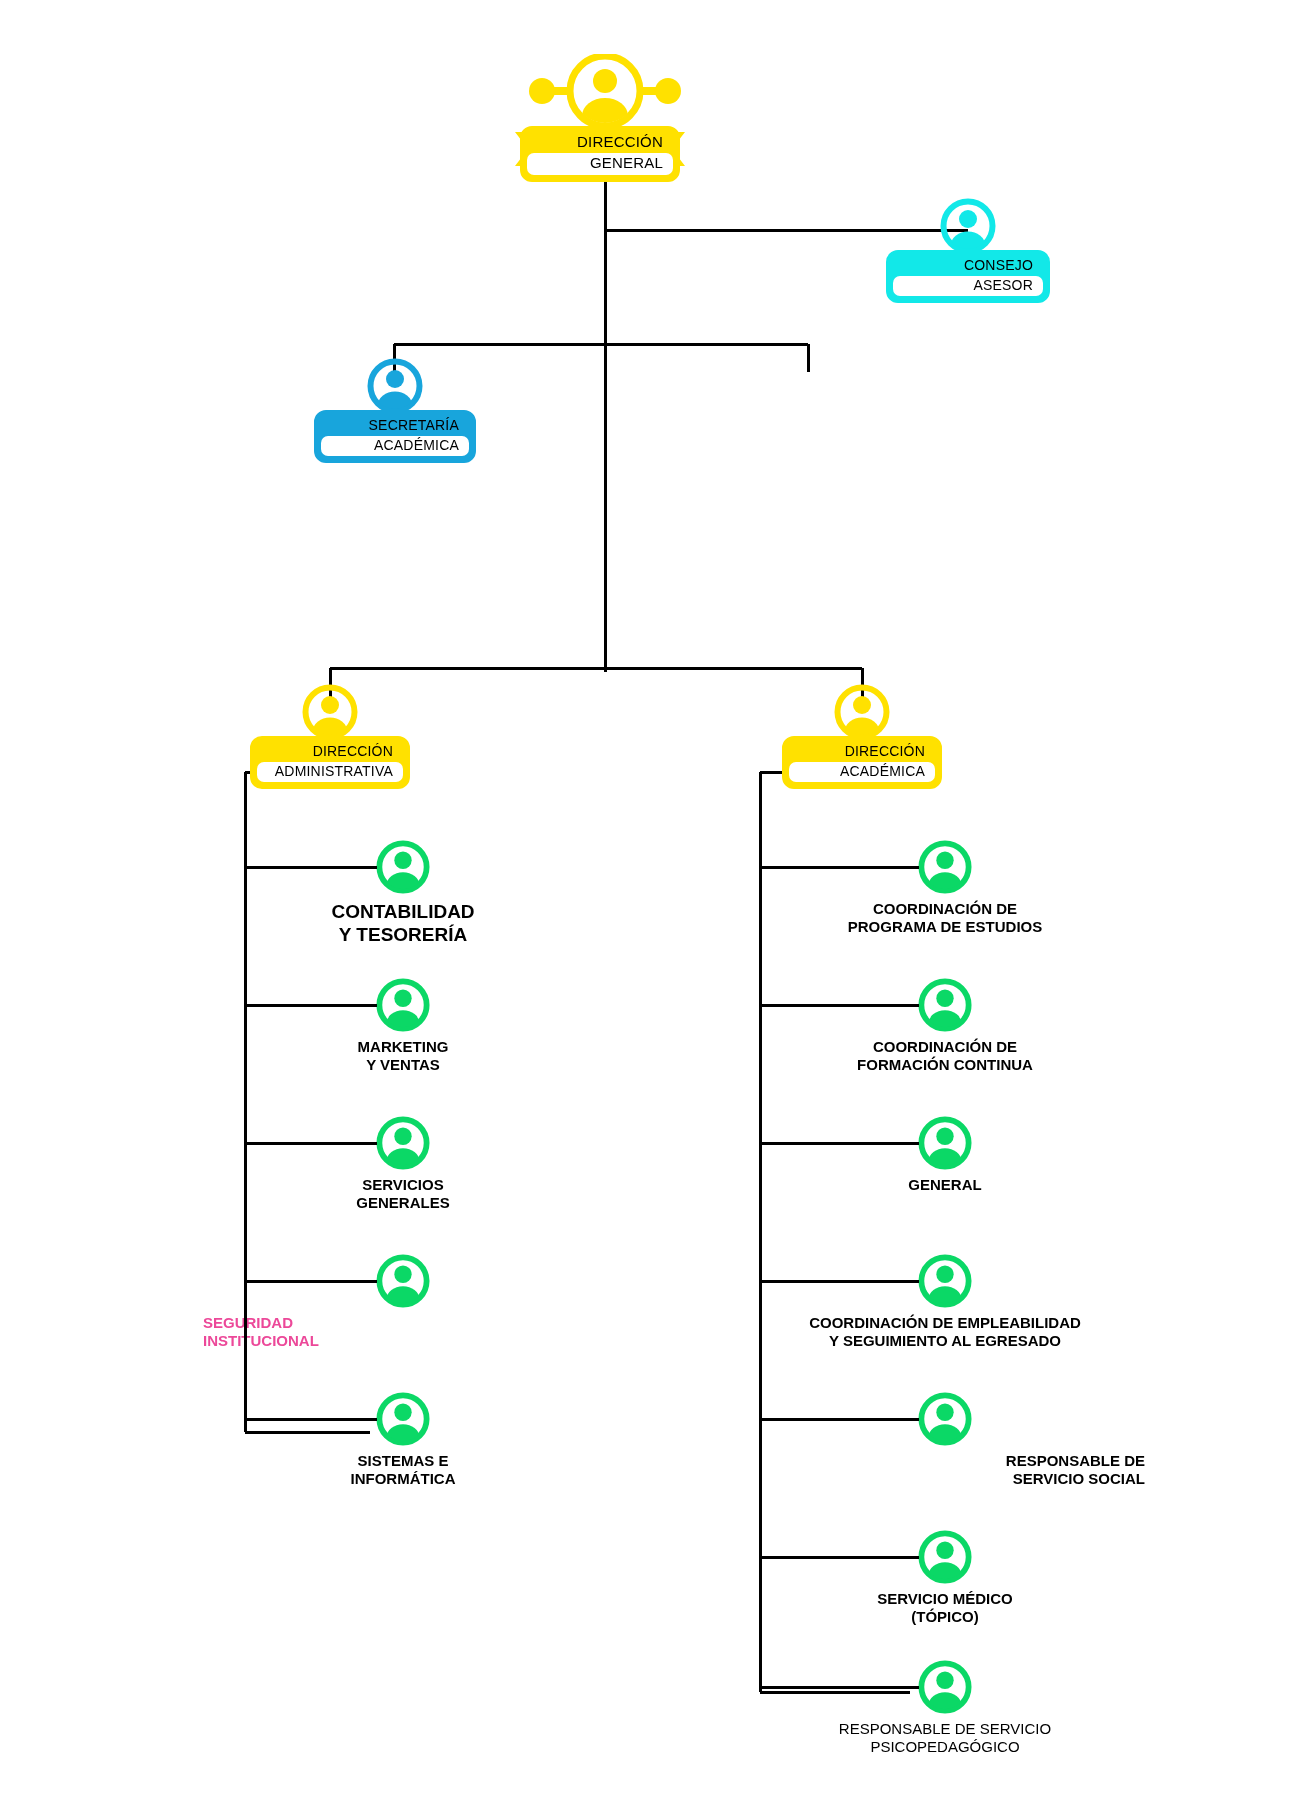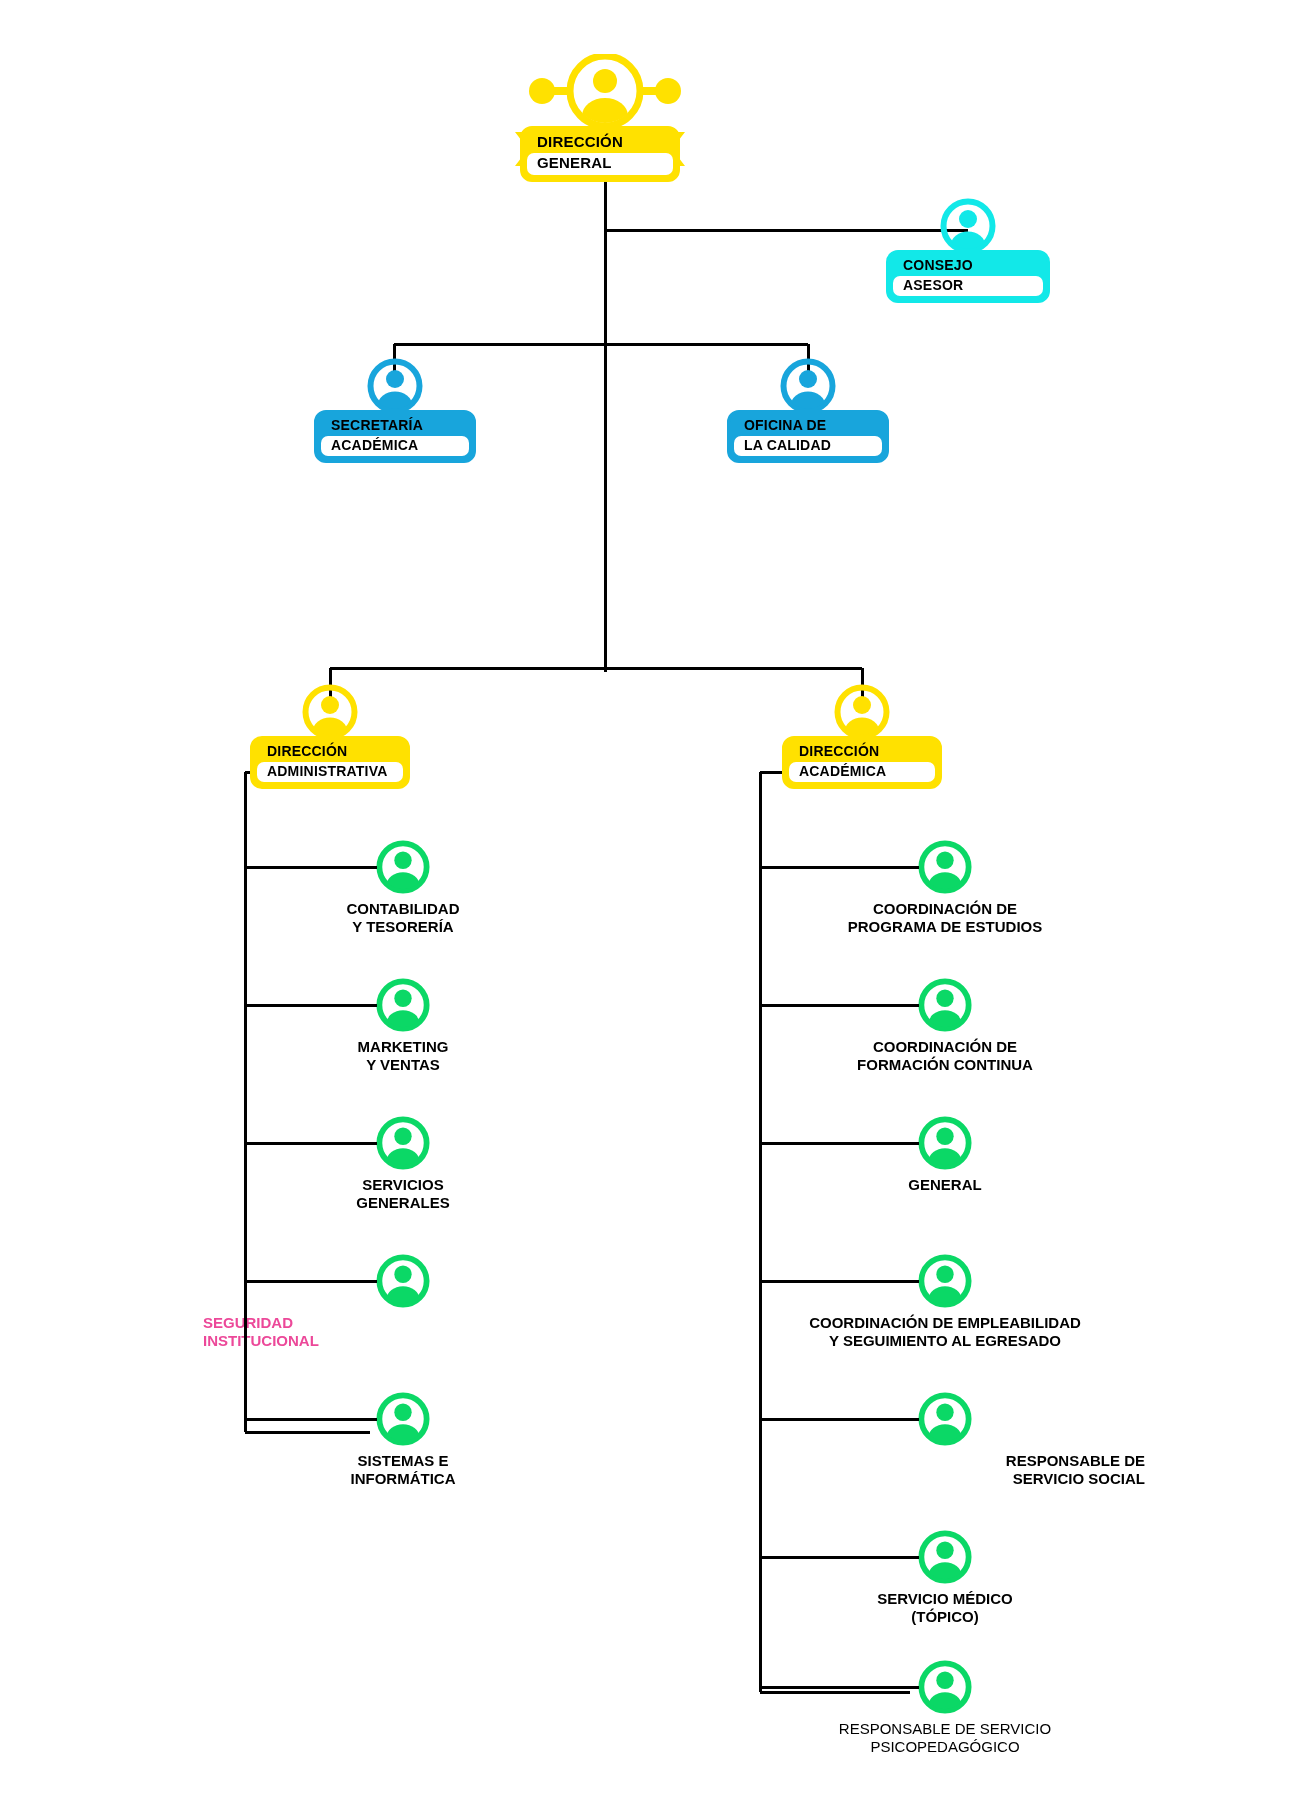"DIRECCIÓN" .pill { font-weight: bold -> normal; text-align: left -> right }
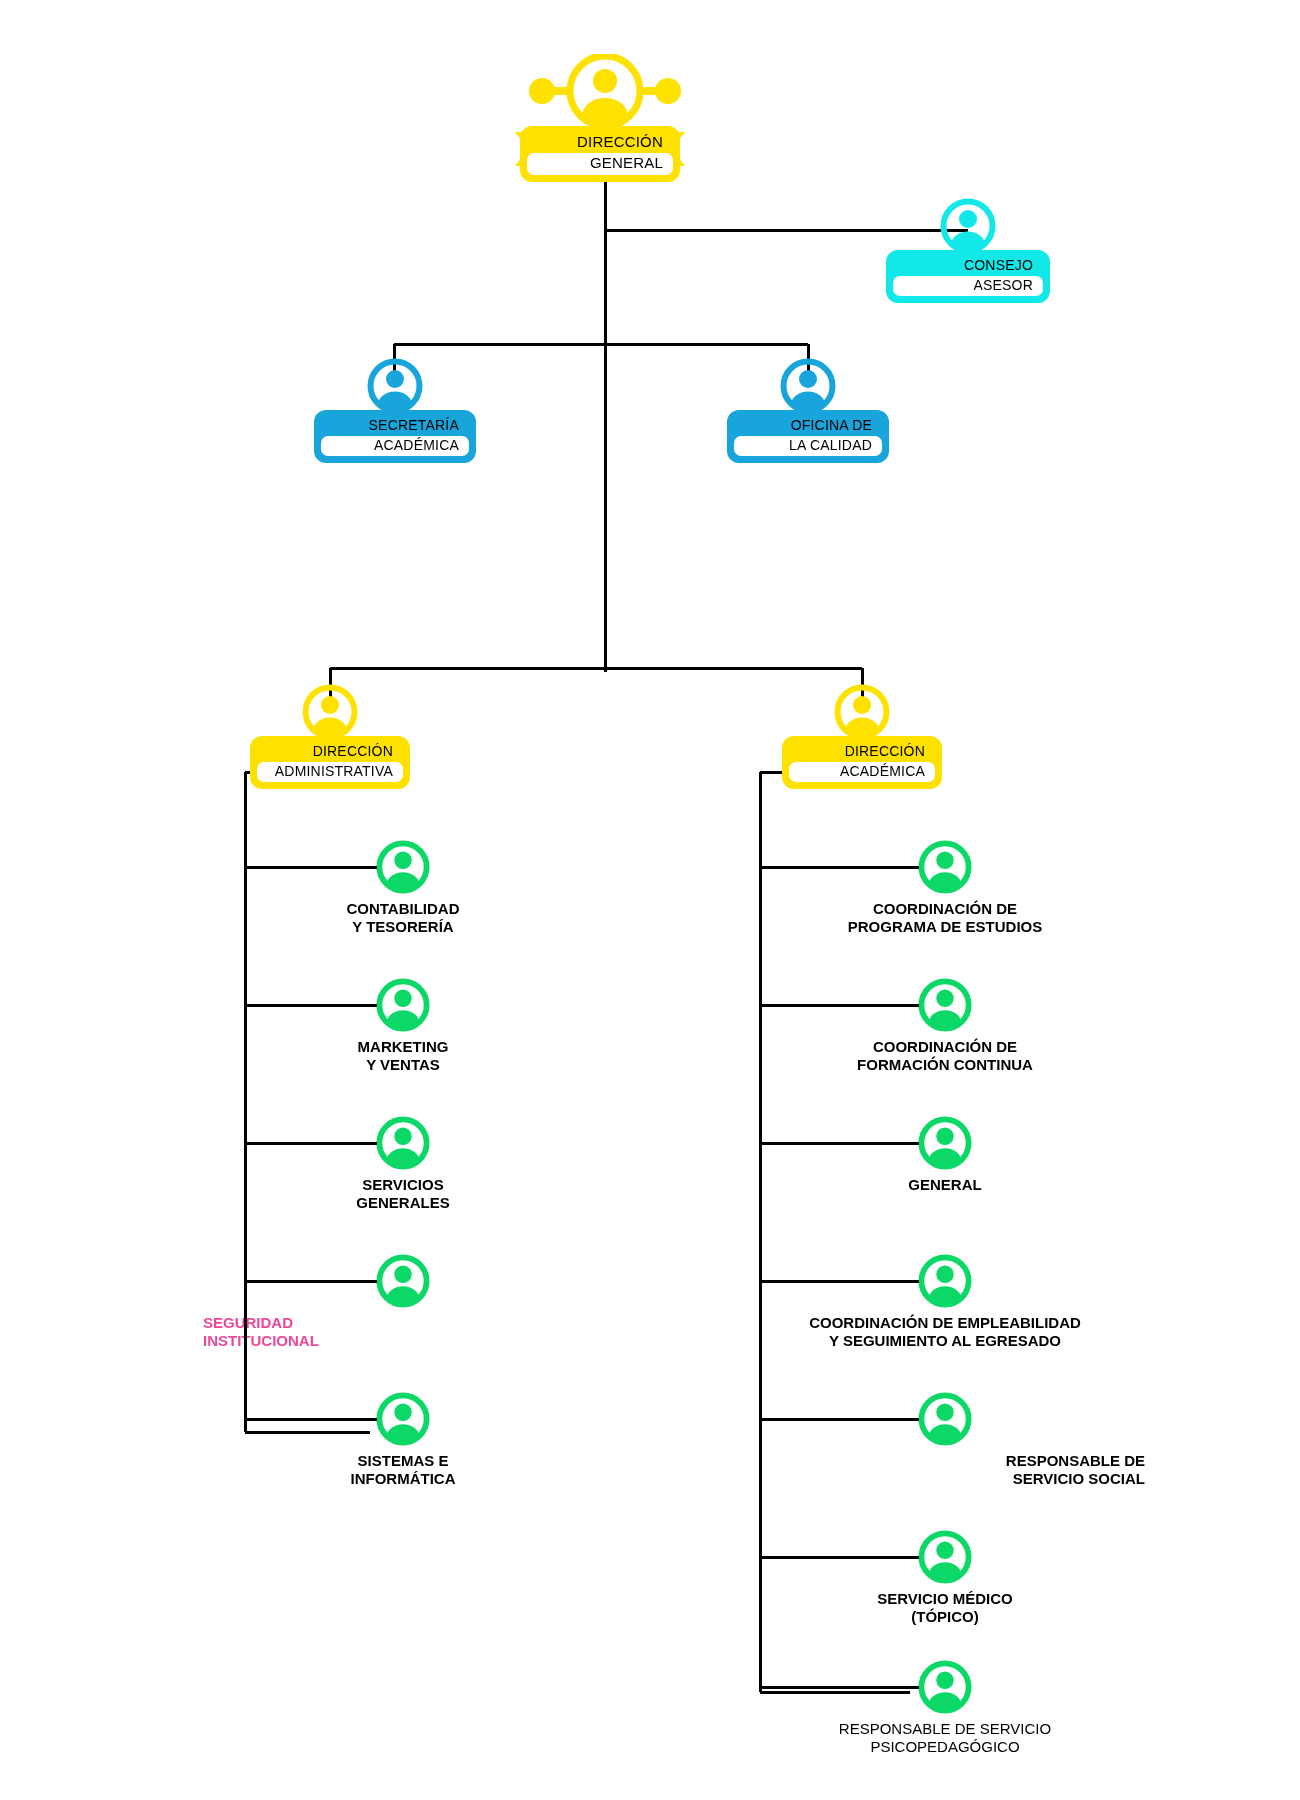"OFICINA DE" div.node { html: <div> <div> <svg> <circle></circle> <clipPath> <circle></circle> </clipPath> <g> <circle></circle> <ellipse></ellipse> </g> </svg> </div> <div> <span>OFICINA DE</span> <span>LA CALIDAD</span> </div> </div> -> none }
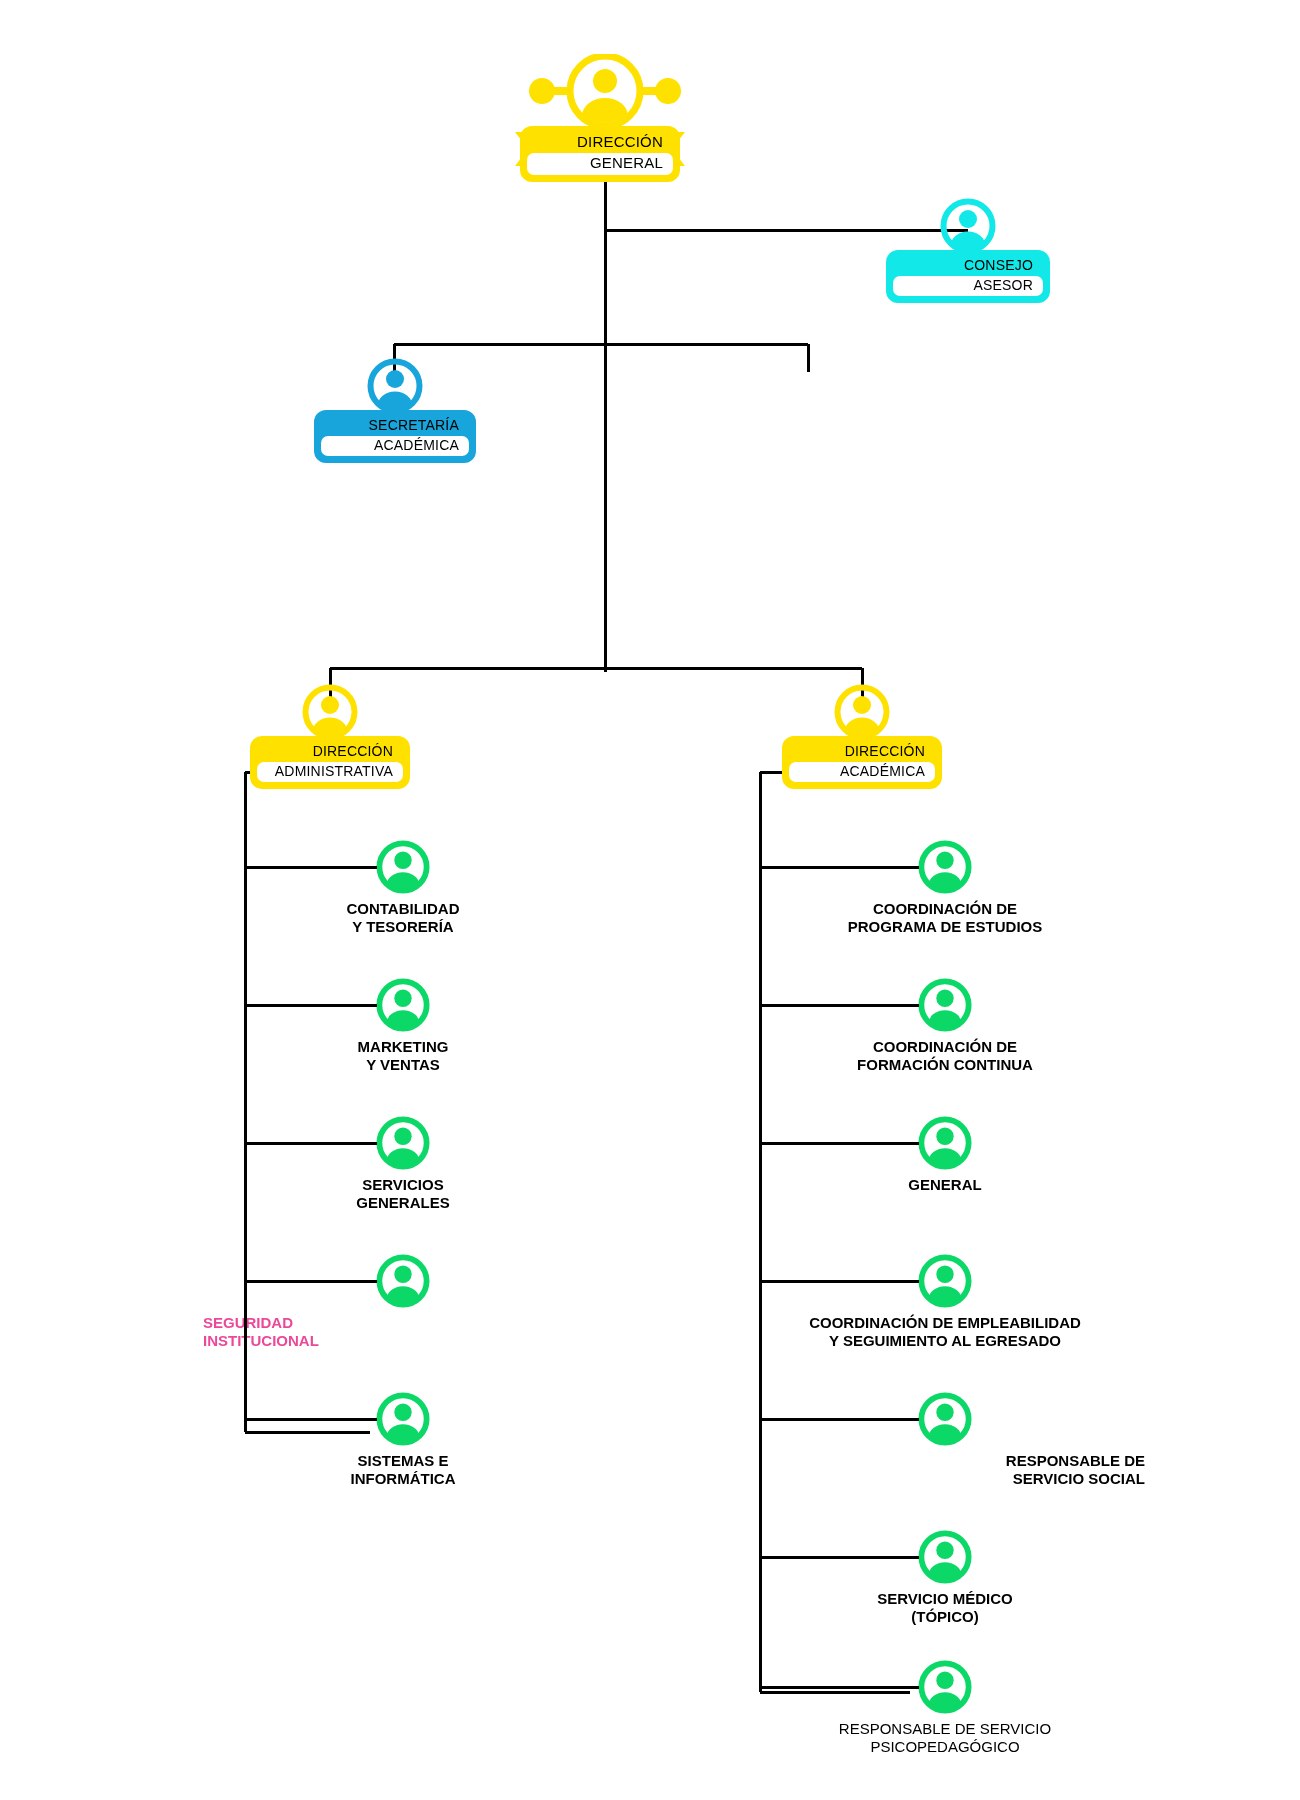"CONTABILIDAD" div { font-size: 15px -> 19px }
